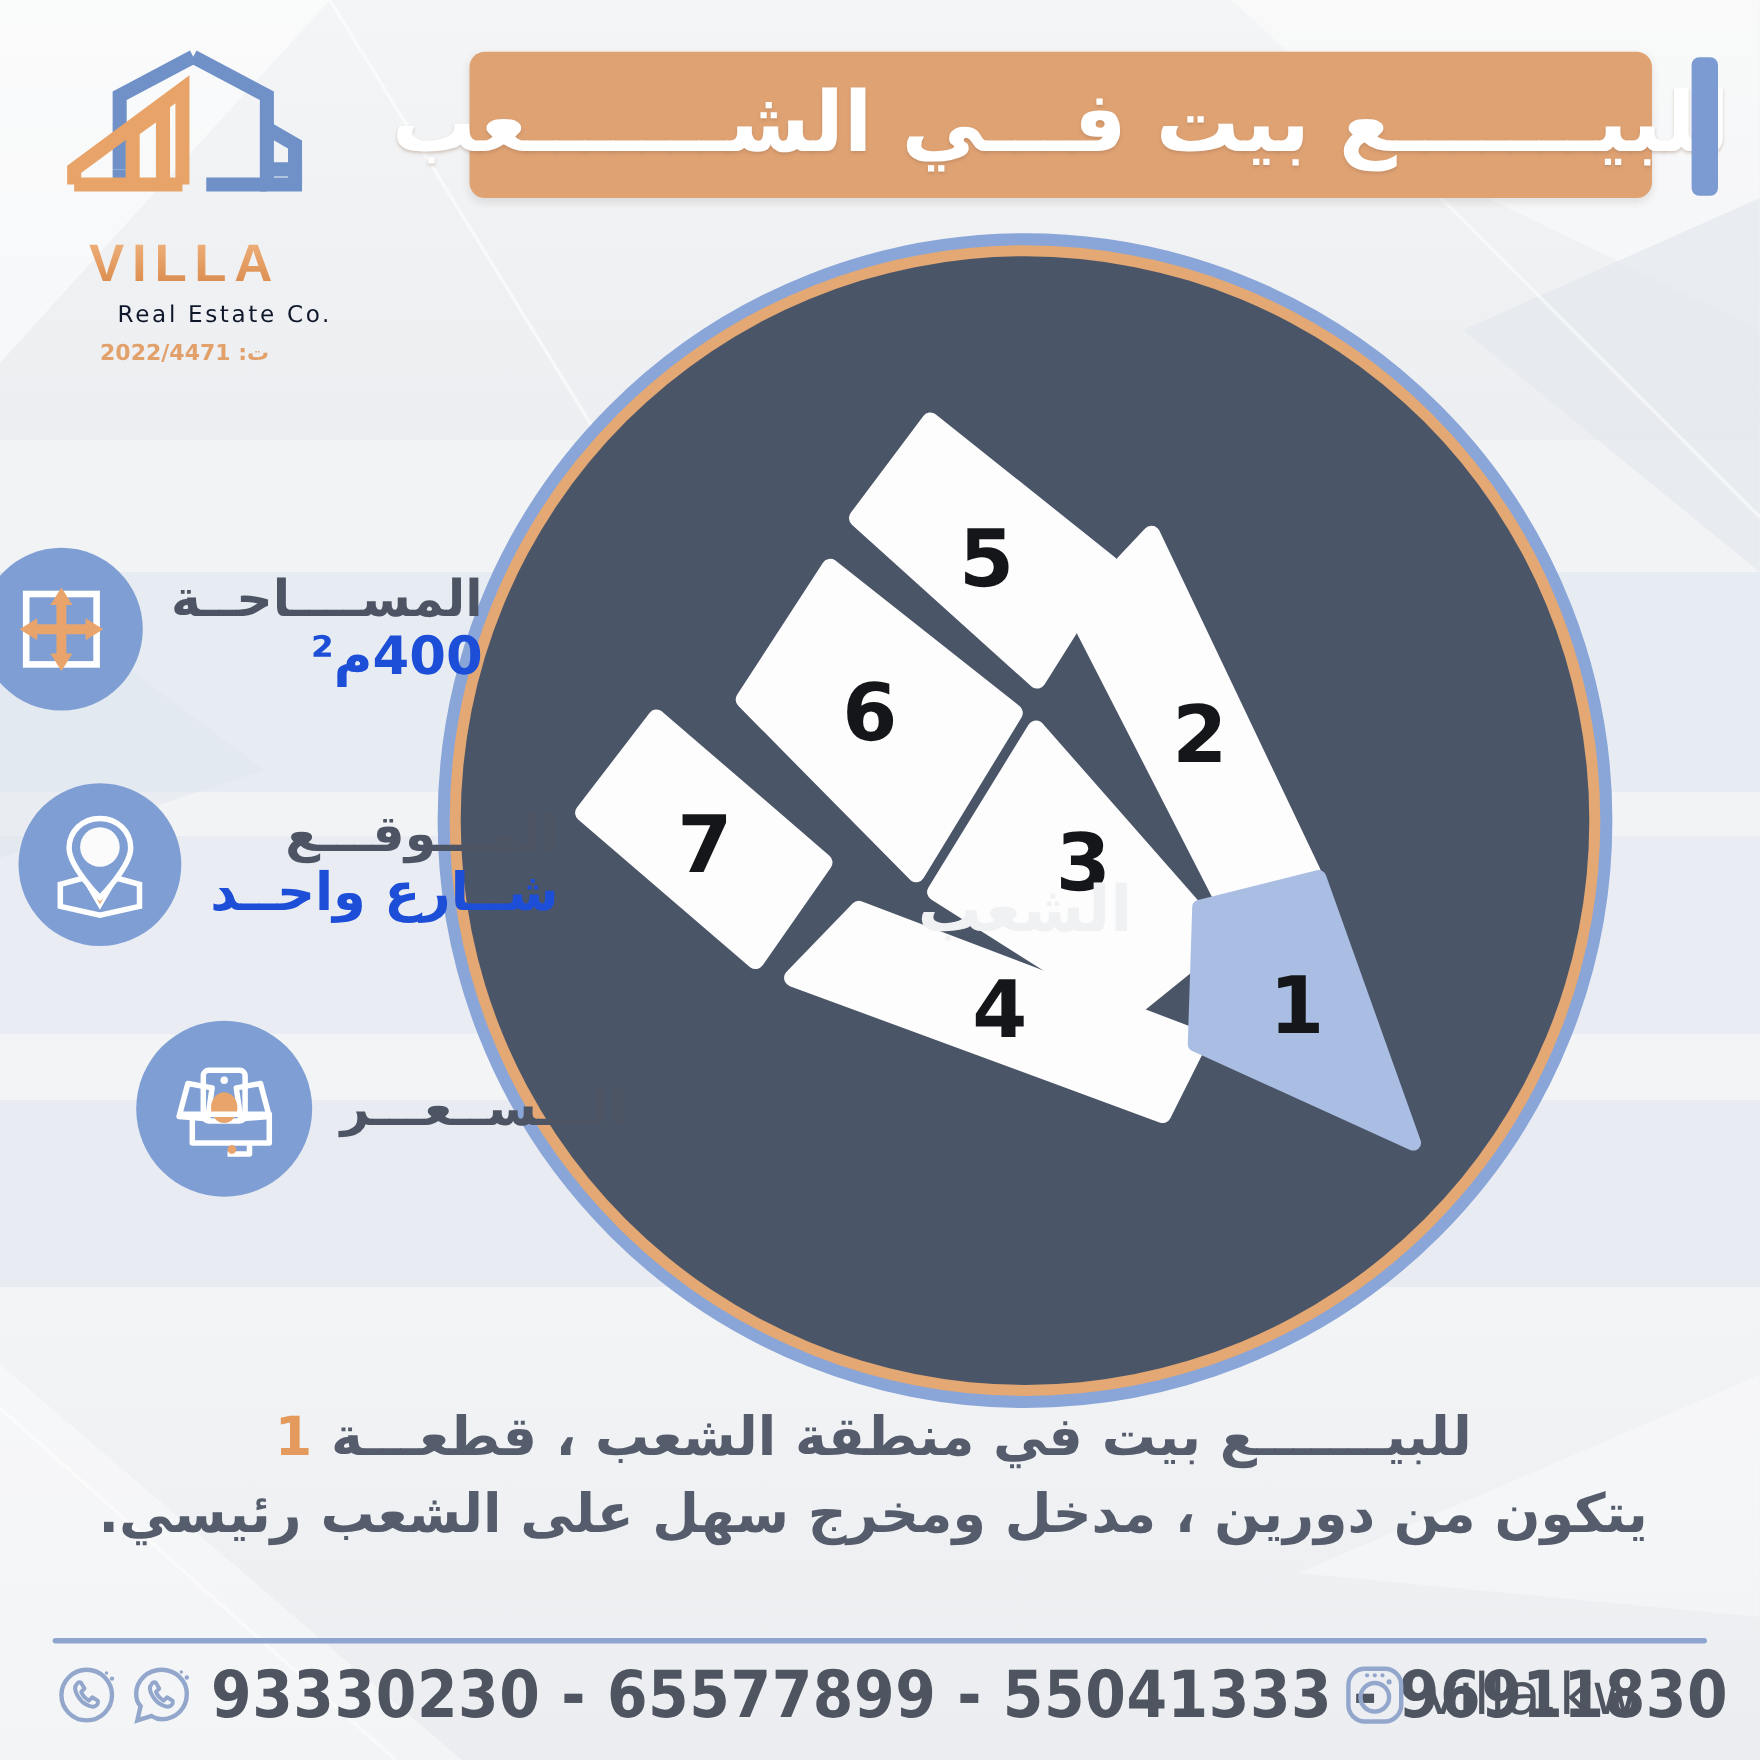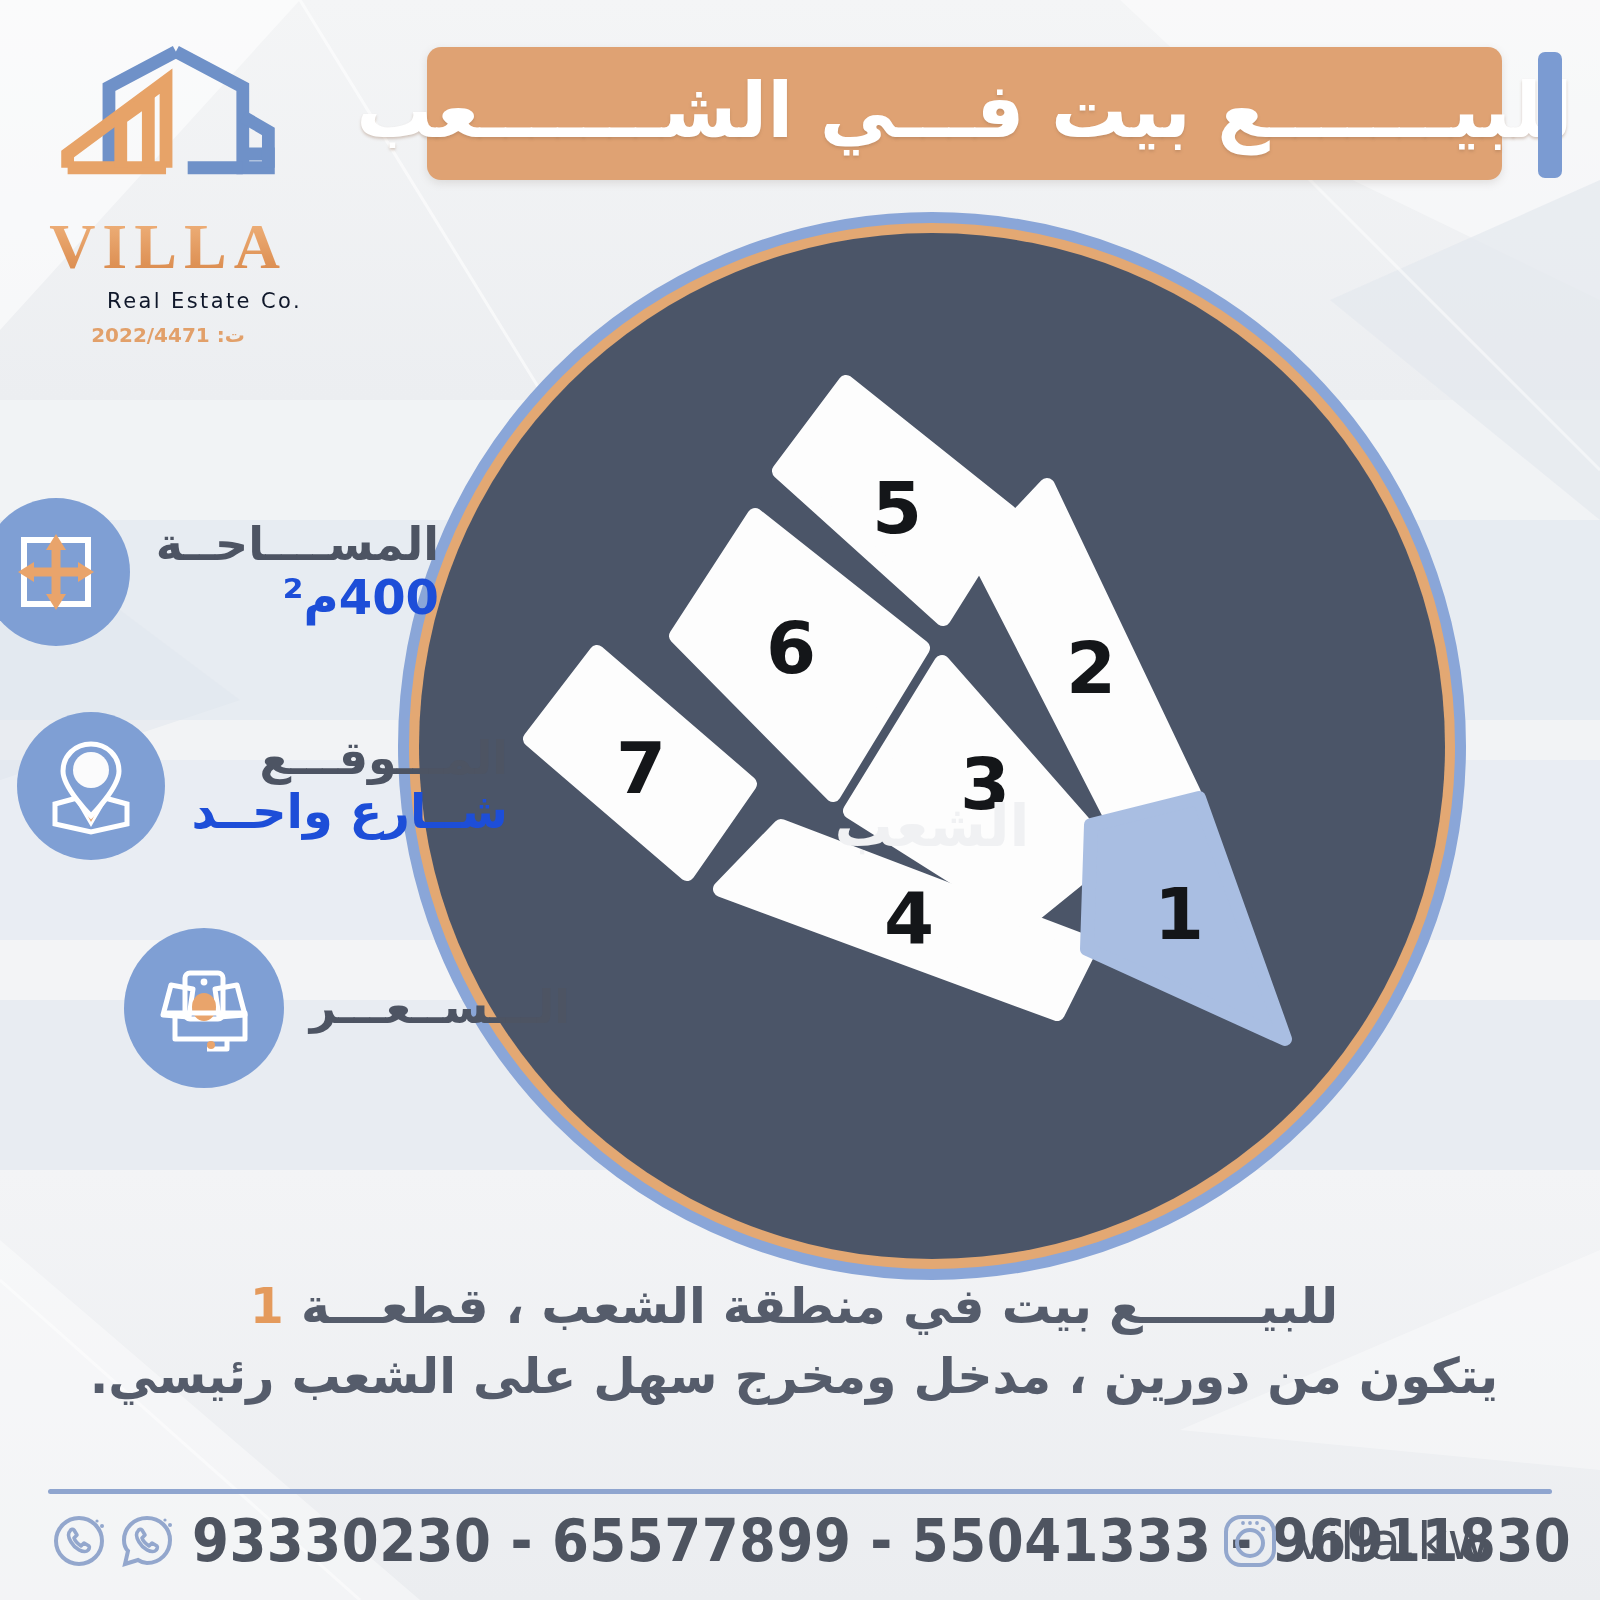"VILLA" #logo-wordmark { font-family: Liberation Serif, serif -> Liberation Sans, sans-serif; font-size: 64px -> 48px }
